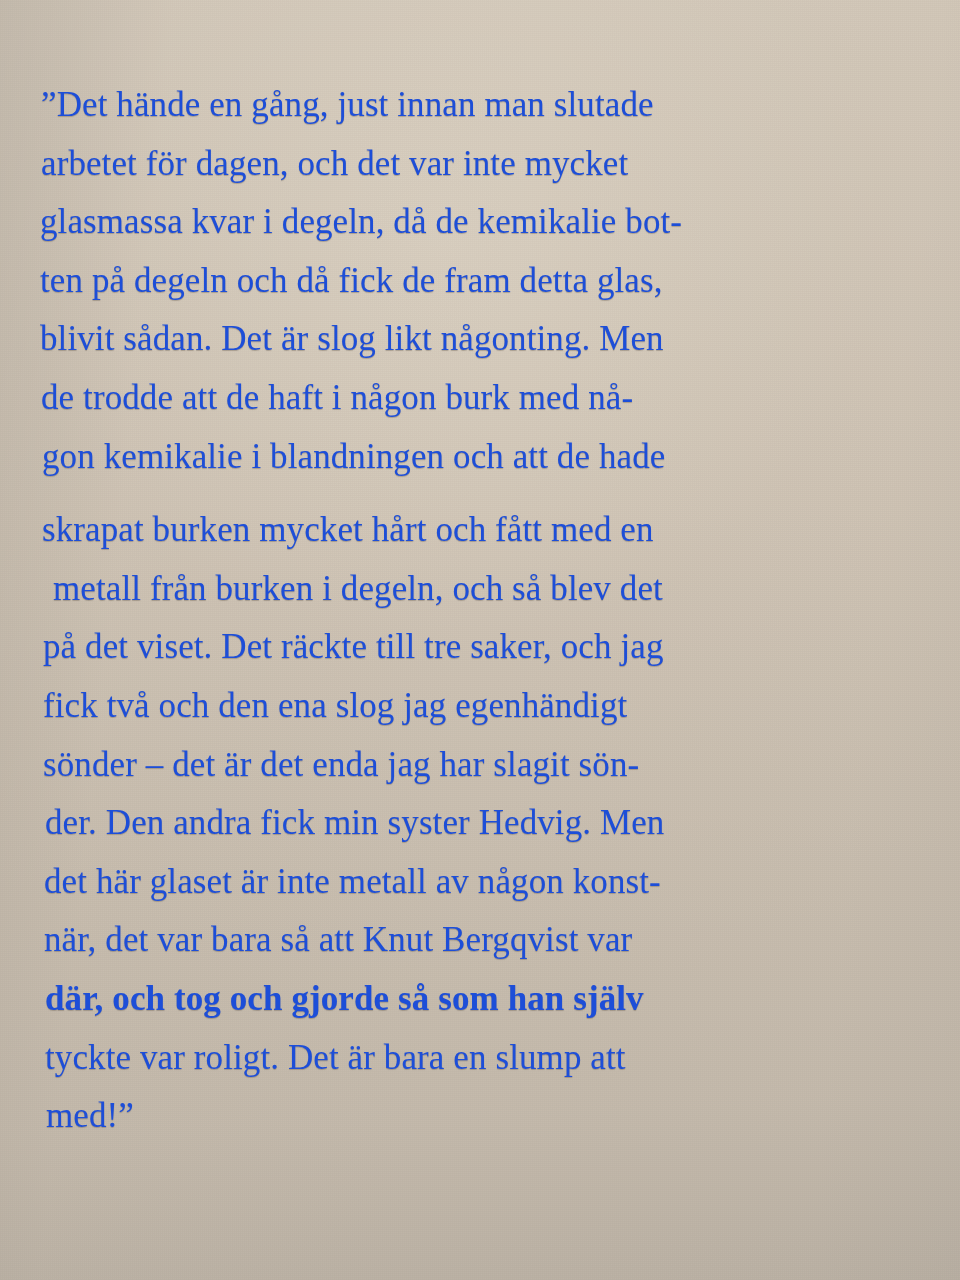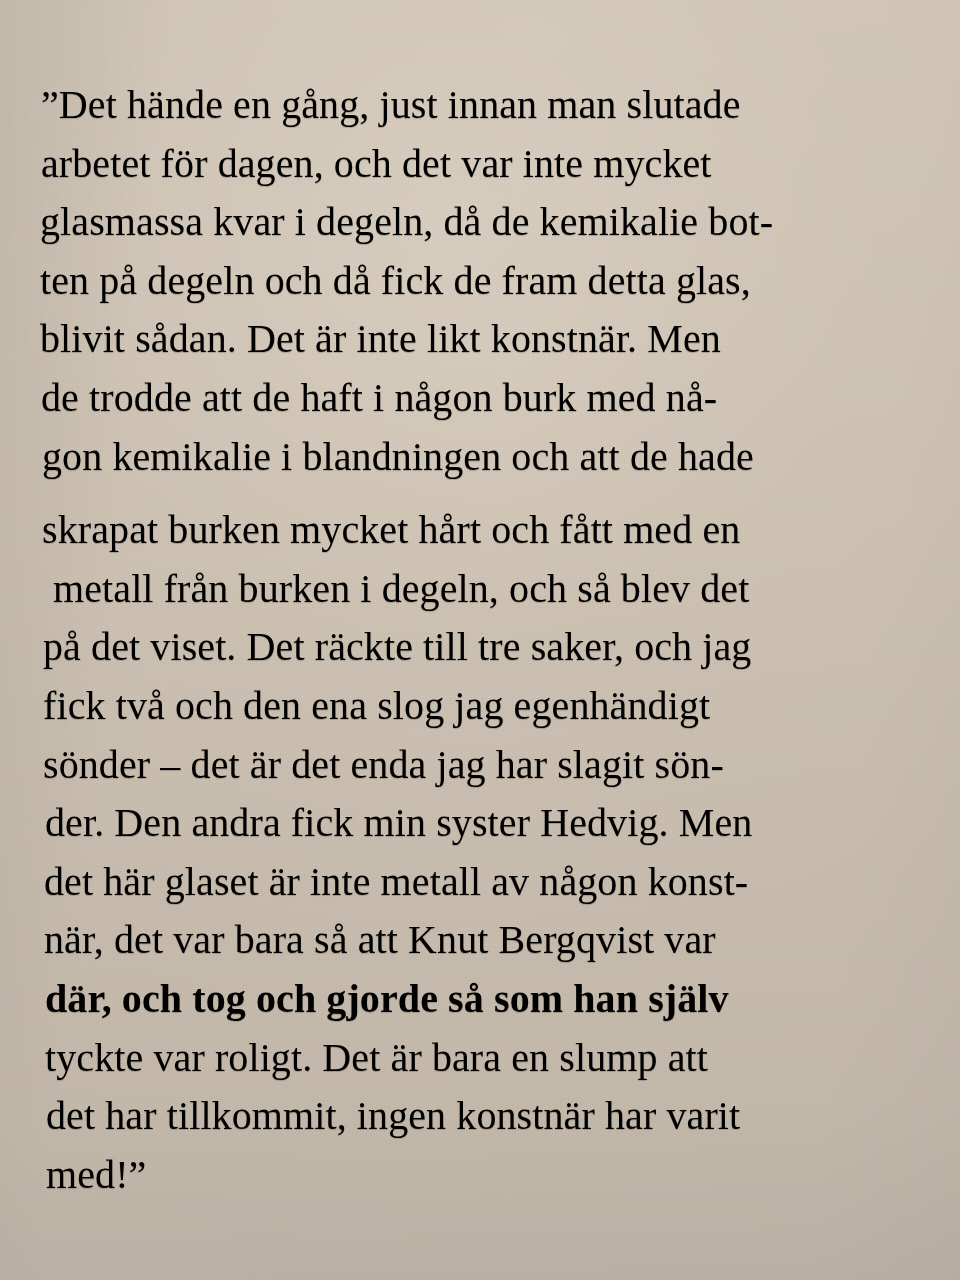"”Det hände en gång, just" .line { color: #000000 -> #1d4ed8; font-size: 40px -> 35px }
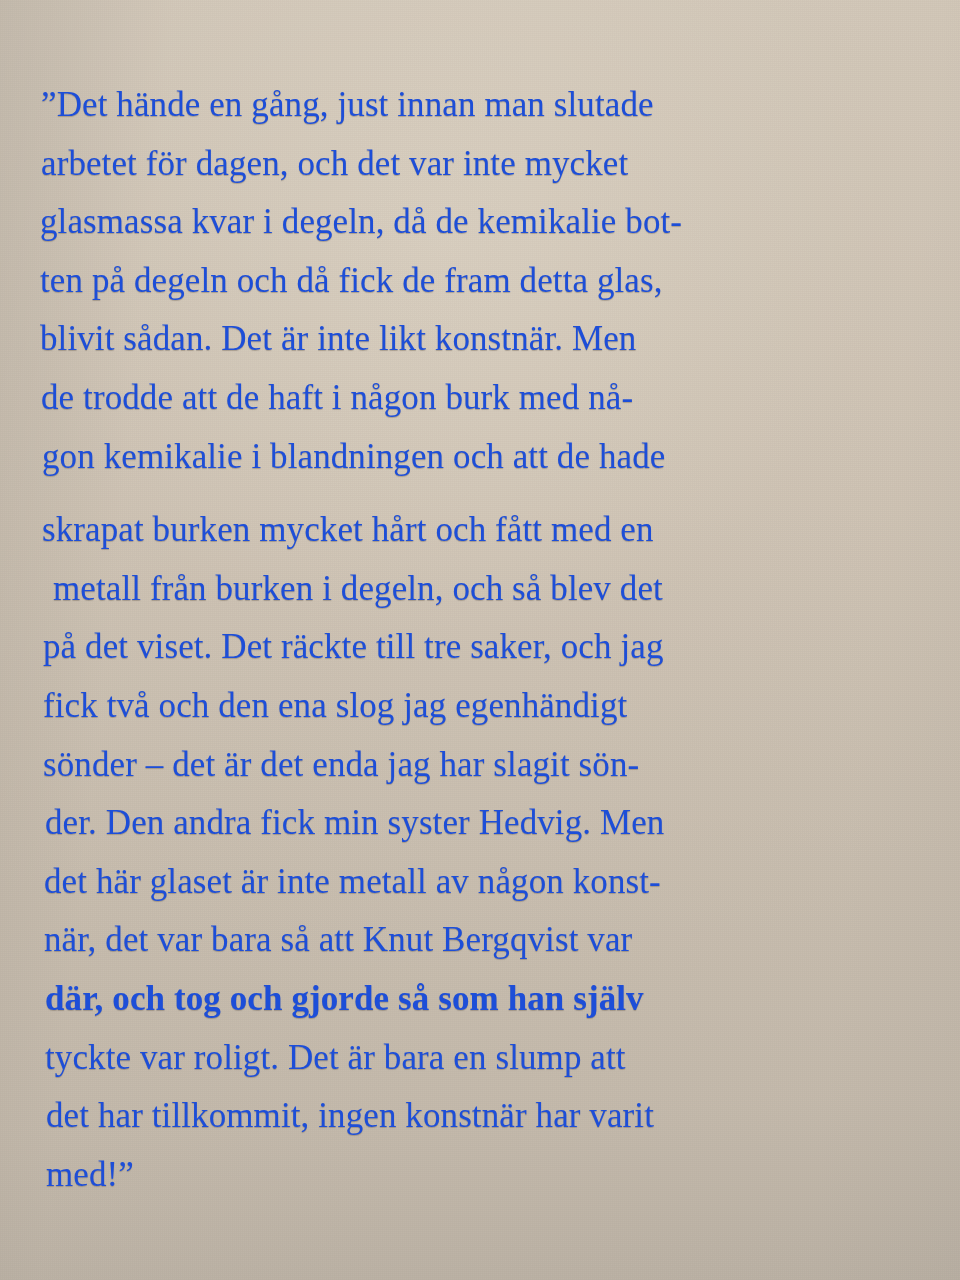"blivit sådan. Det är inte" span.line { text: inte likt konstnär -> slog likt någonting }
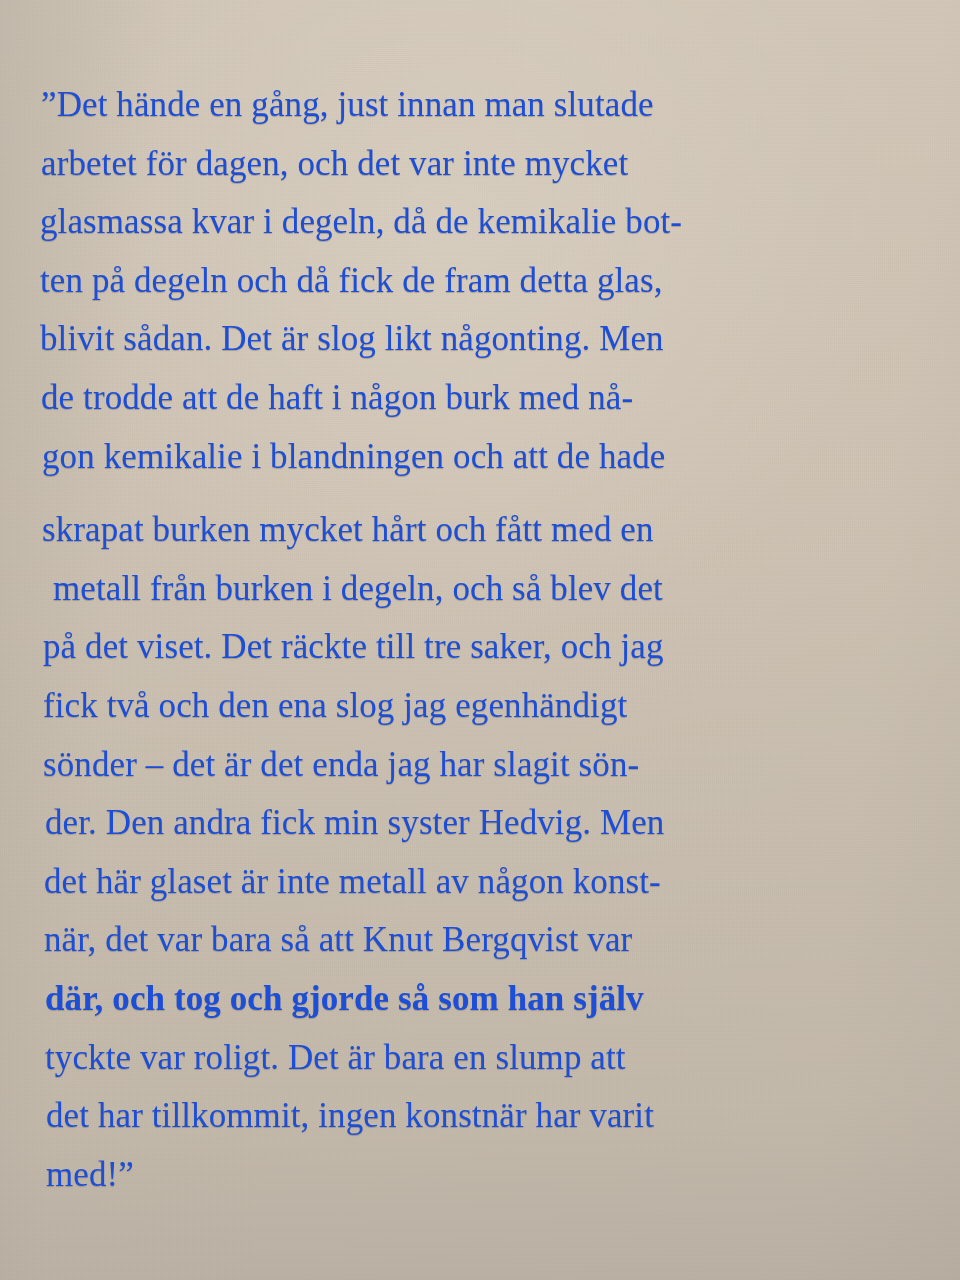"det har tillkommit, ingen konstnär" span.line { html: <span>det har tillkommit, ingen konstnär har varit</span> -> none }
